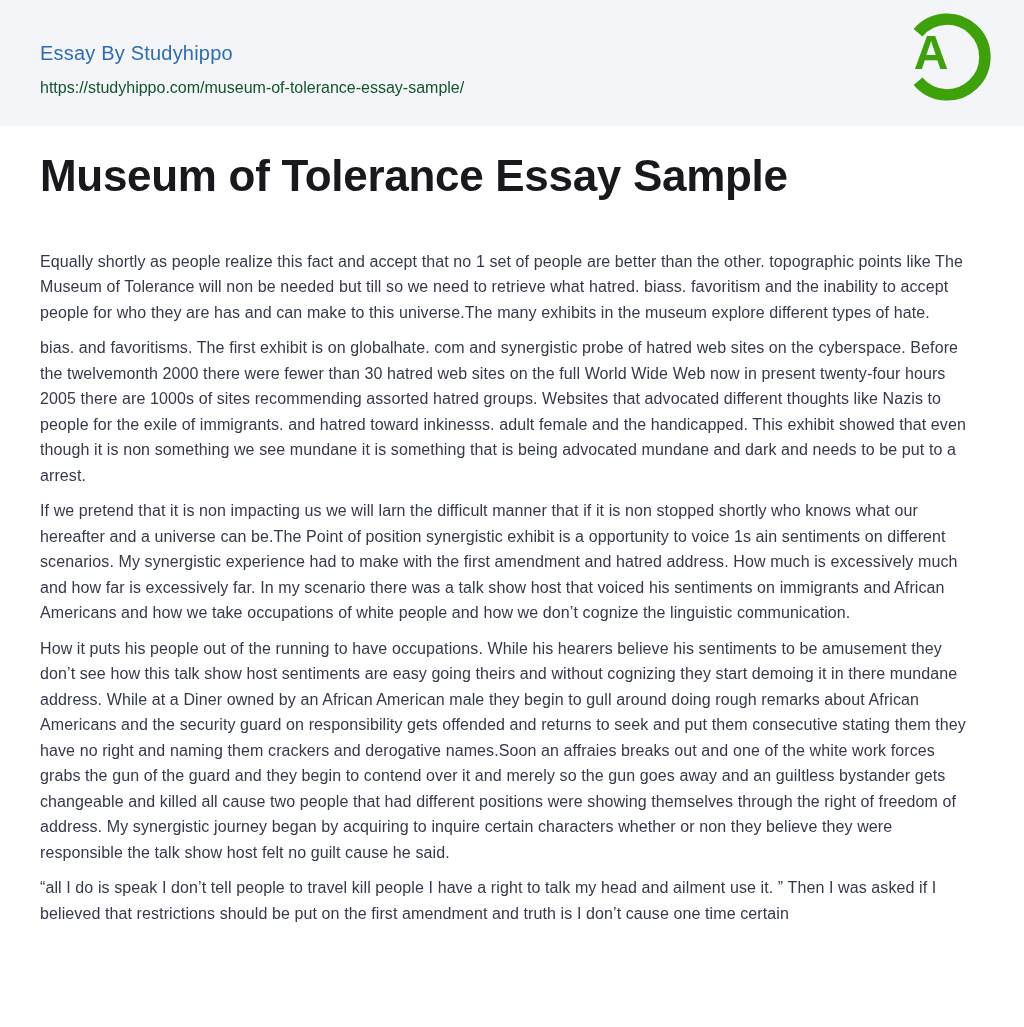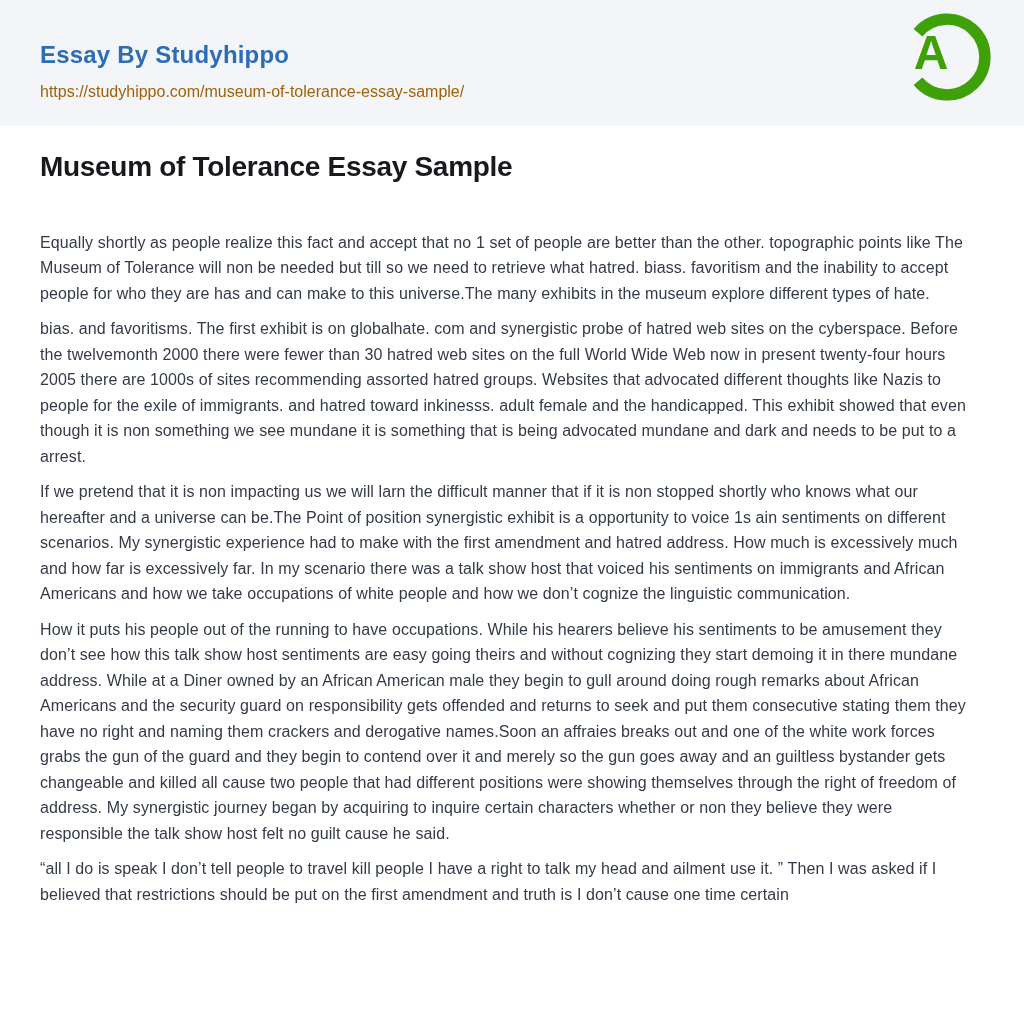"Essay By Studyhippo" .brand-title { font-size: 24px -> 20px; font-weight: 700 -> 400 }
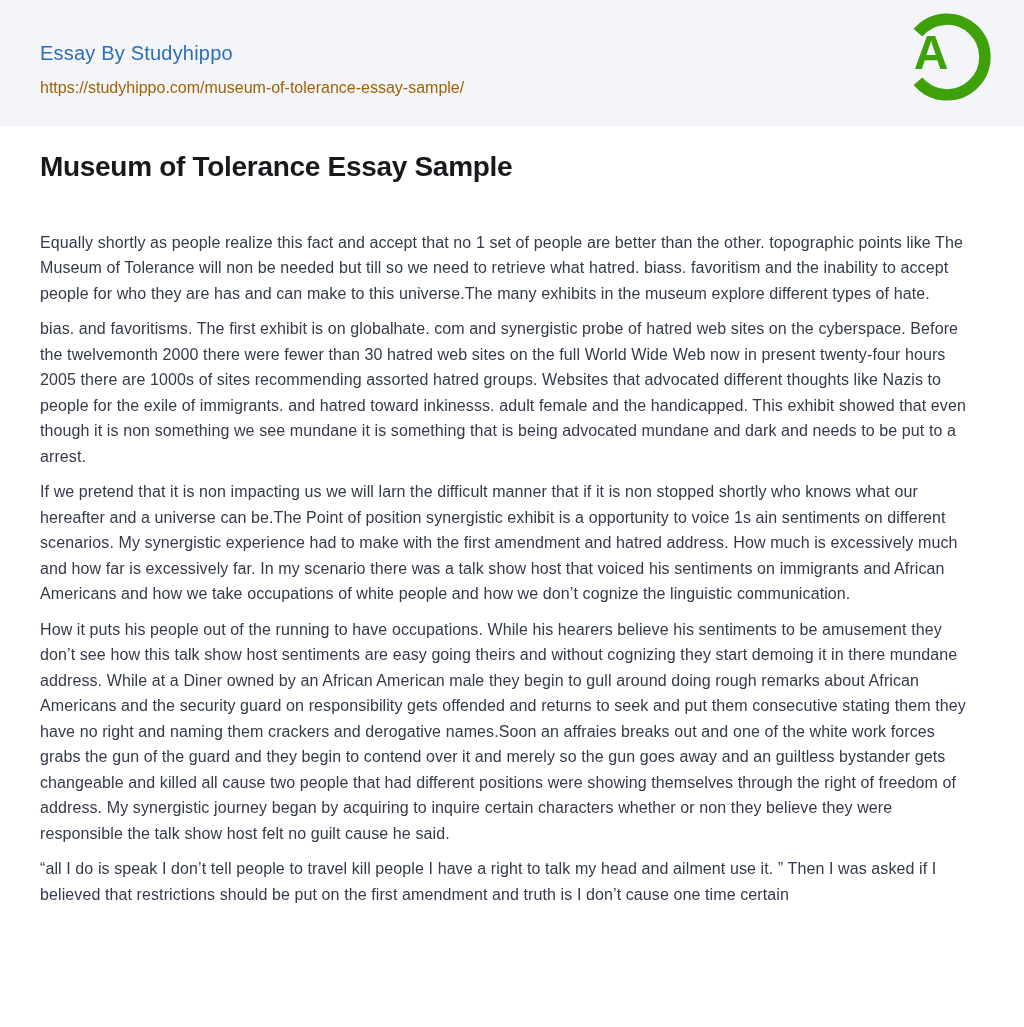"https://studyhippo.com/museum-of-toleran" .header-url { color: #a16207 -> #14532d }
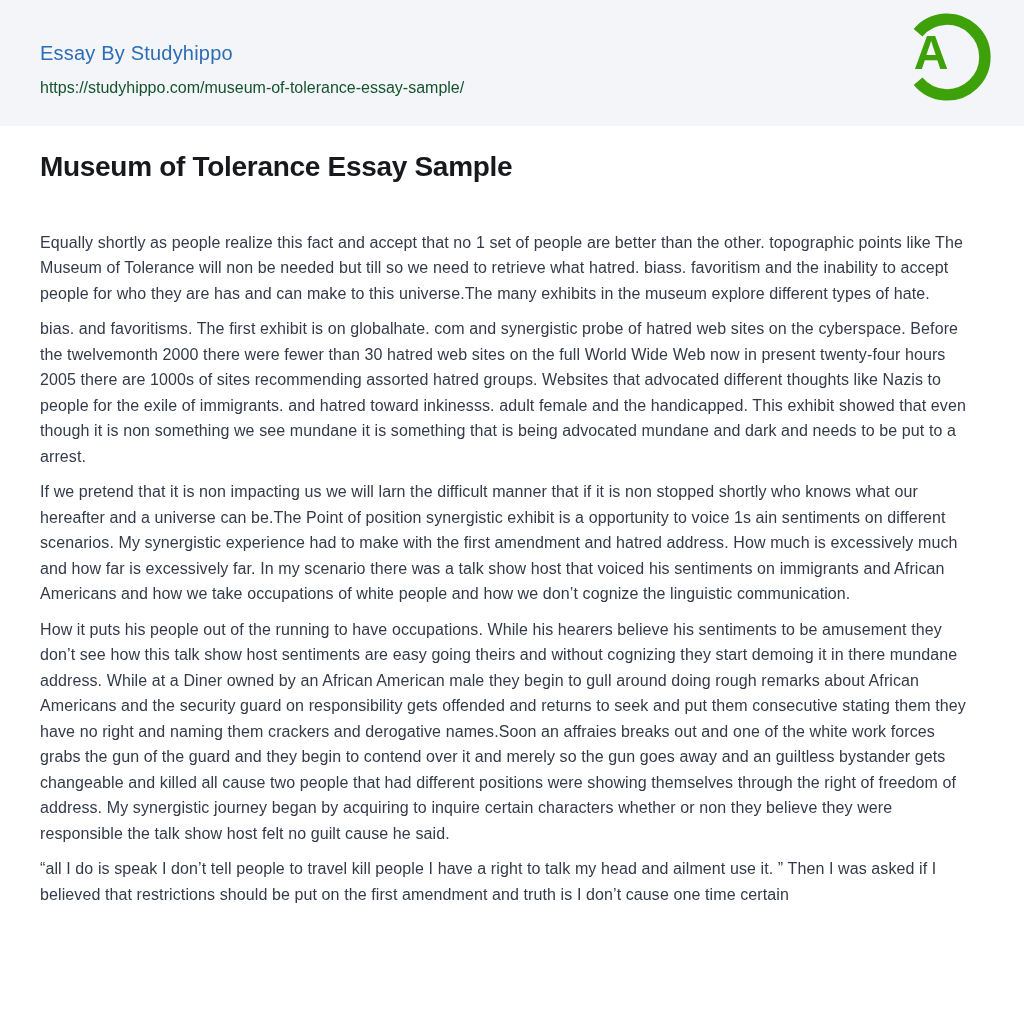"Museum of Tolerance Essay Sample" .article-title { font-size: 28px -> 44px }
